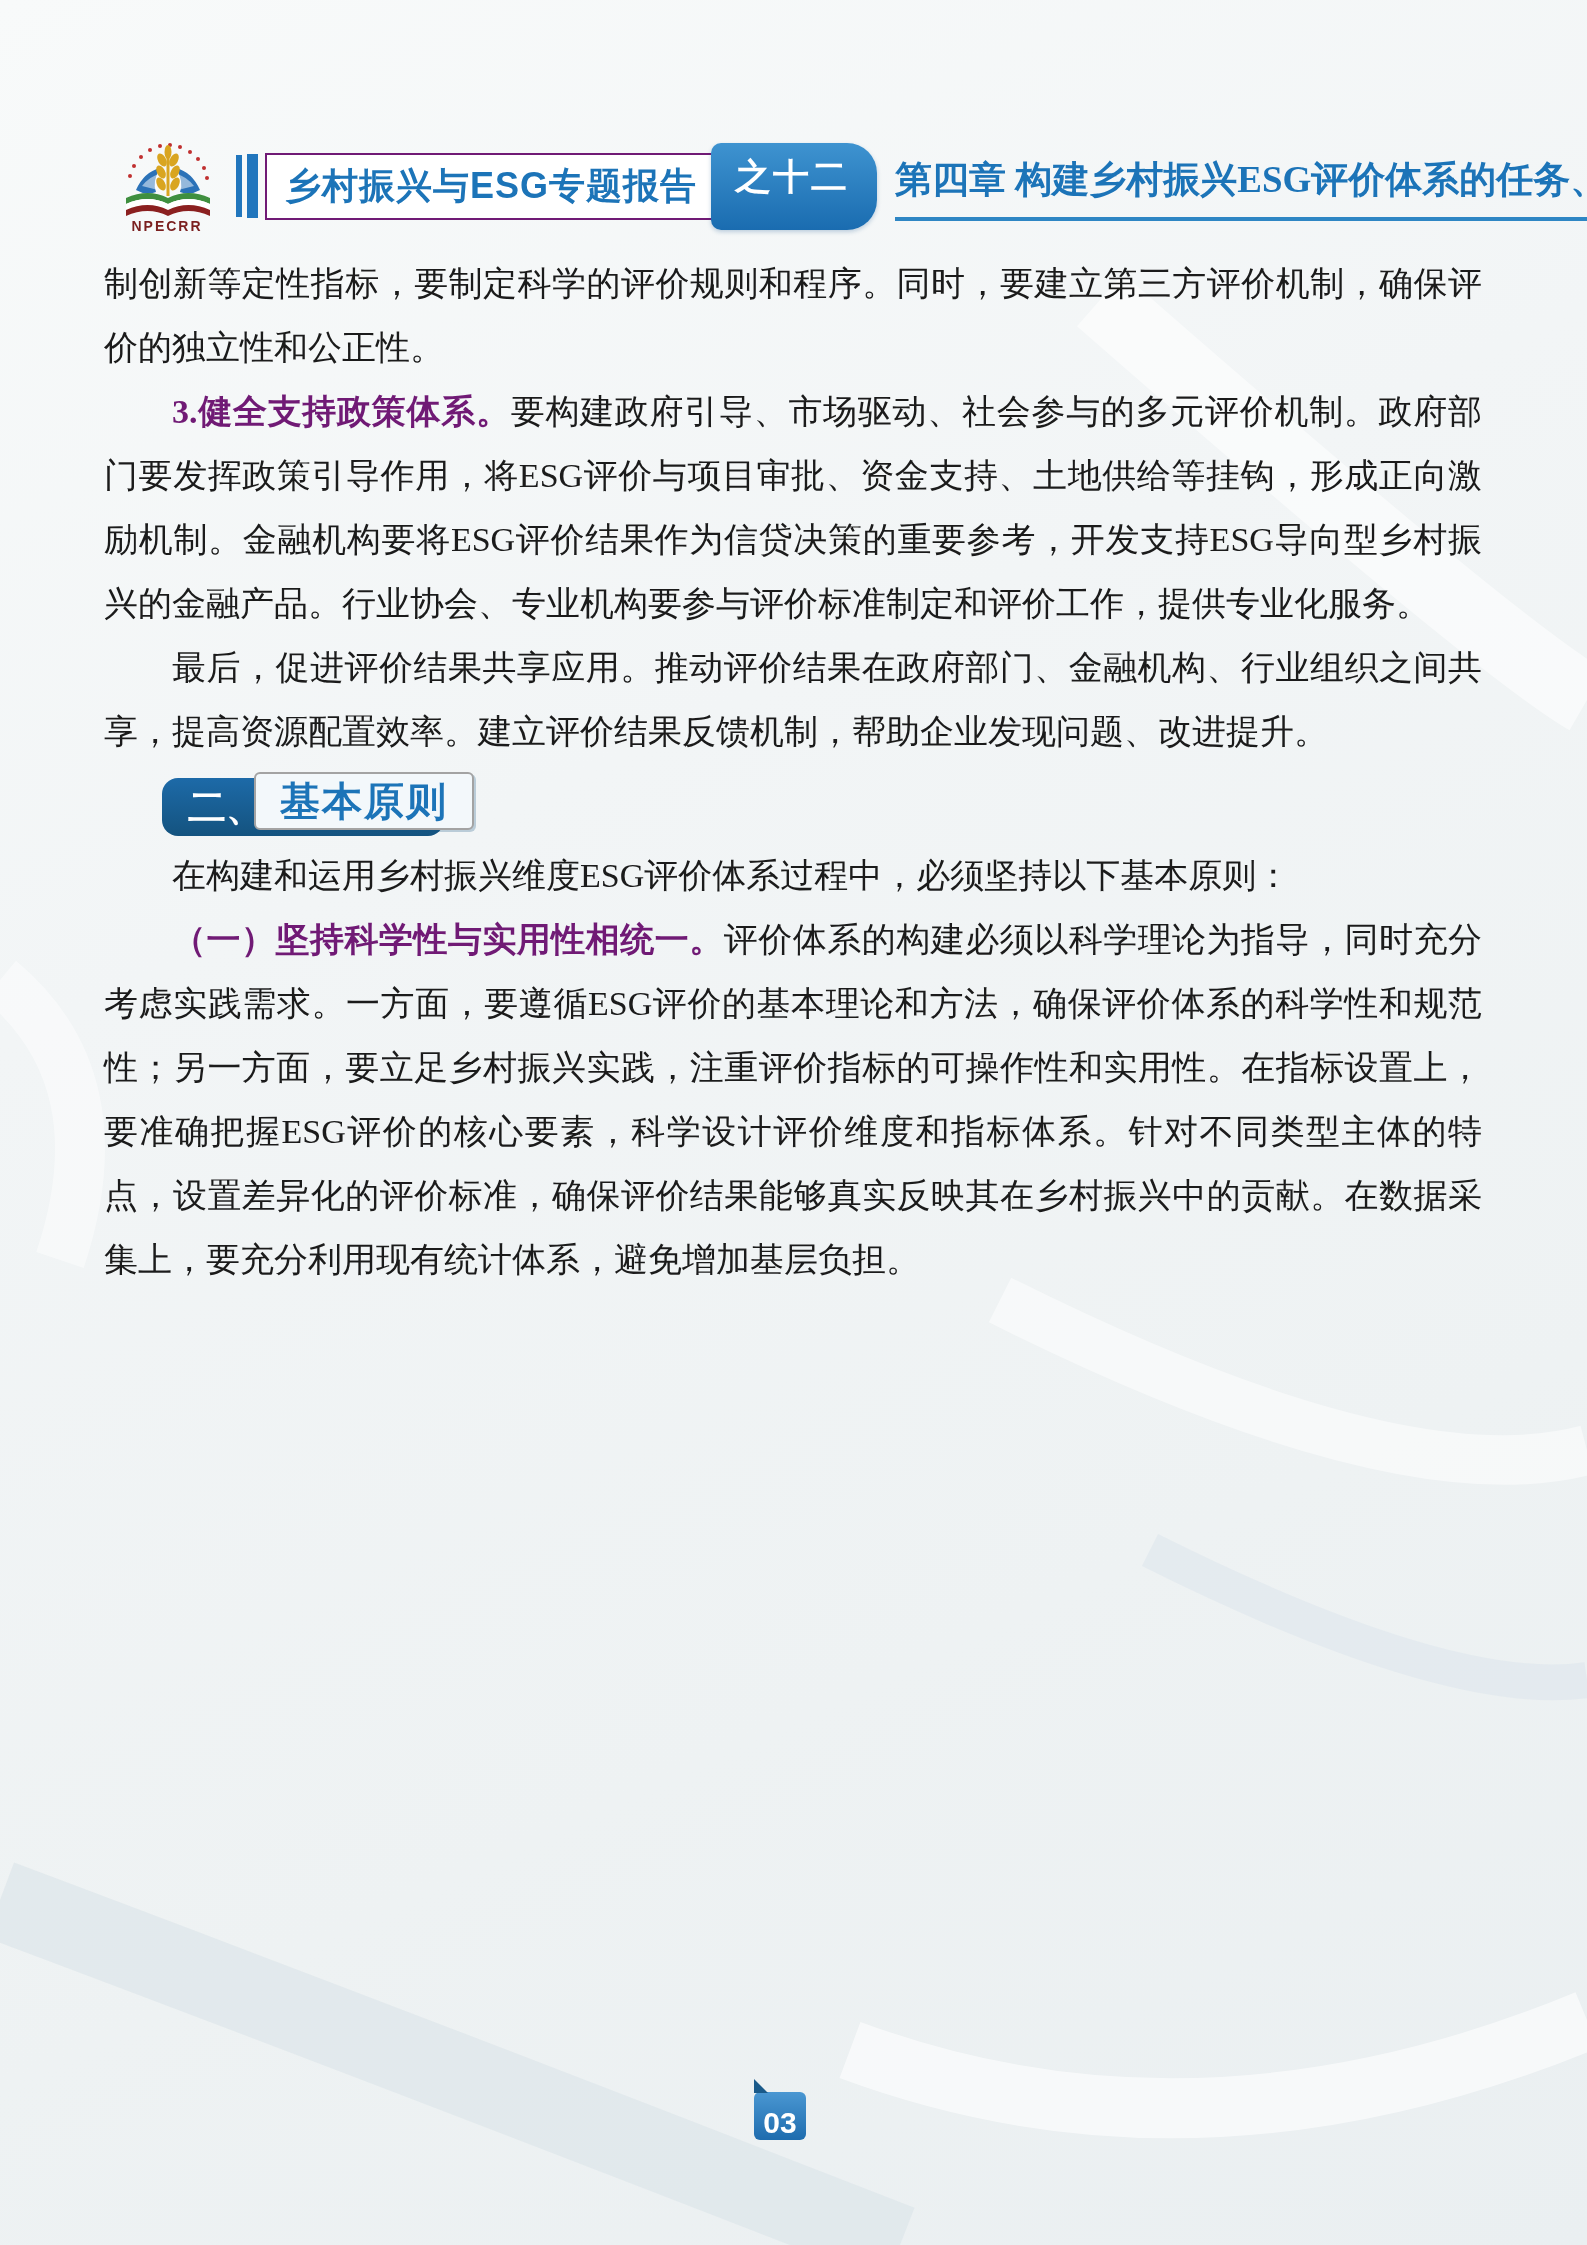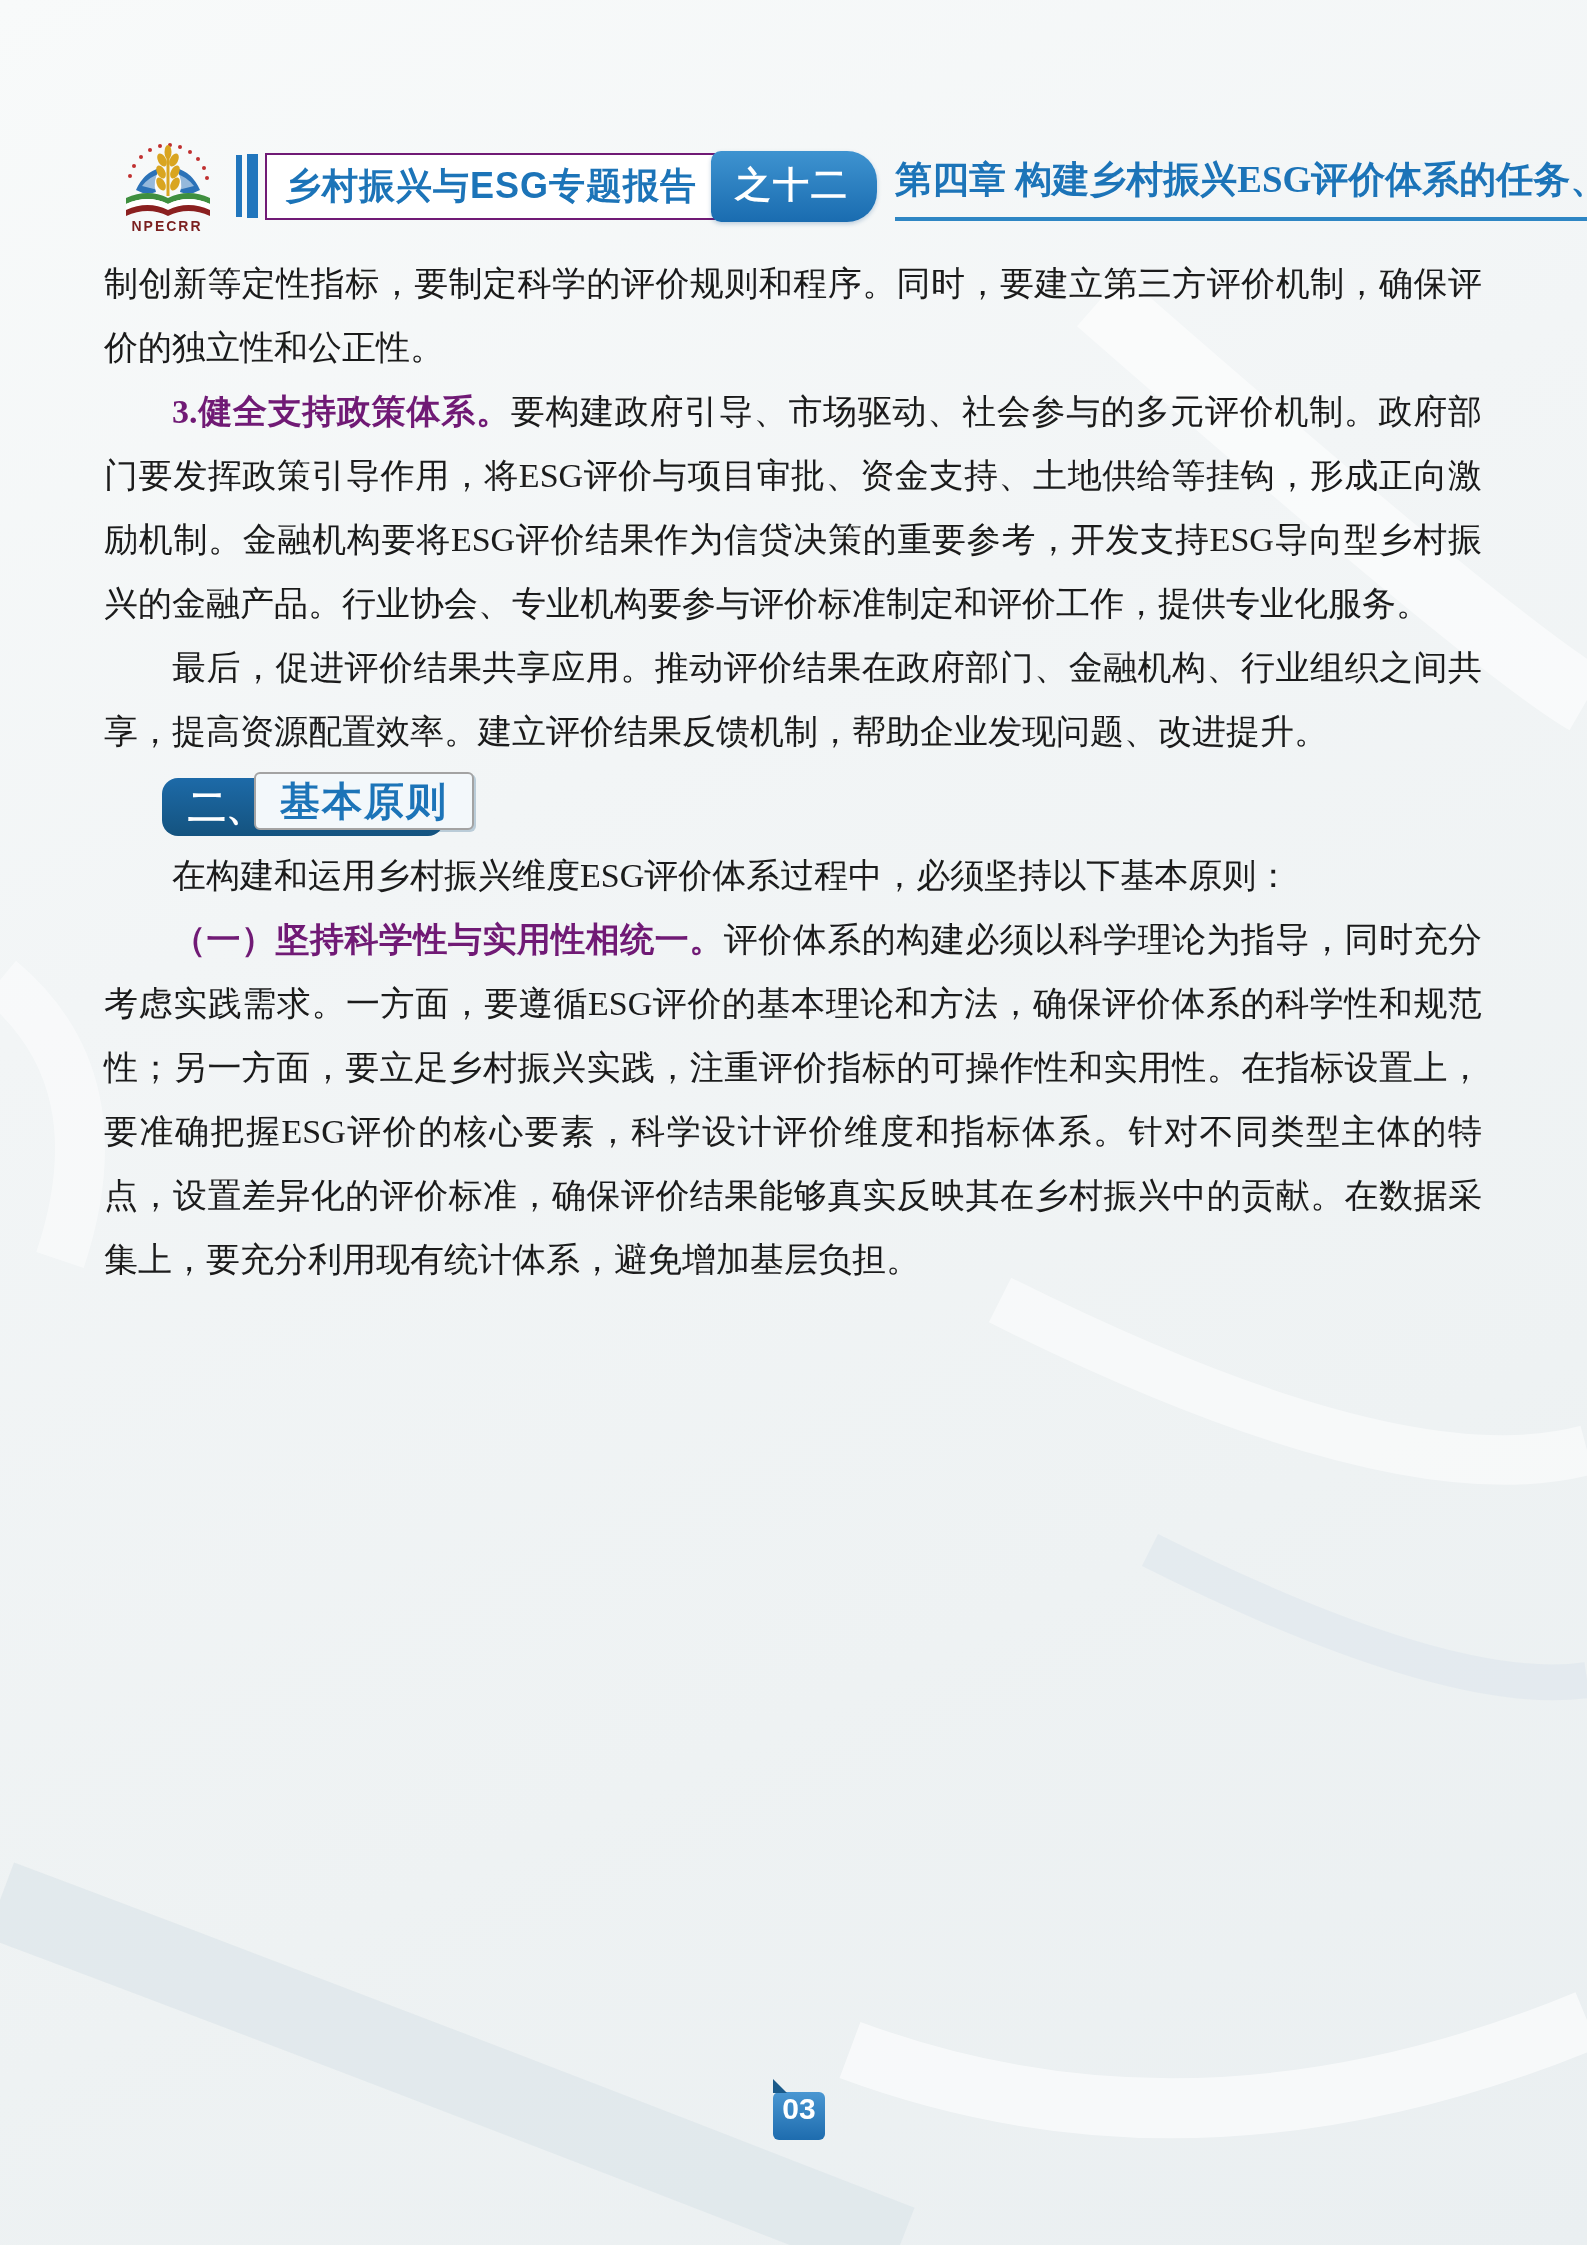"之十二" .issue-badge { padding: 10px 28px 12px 24px -> 10px 28px 28px 24px }
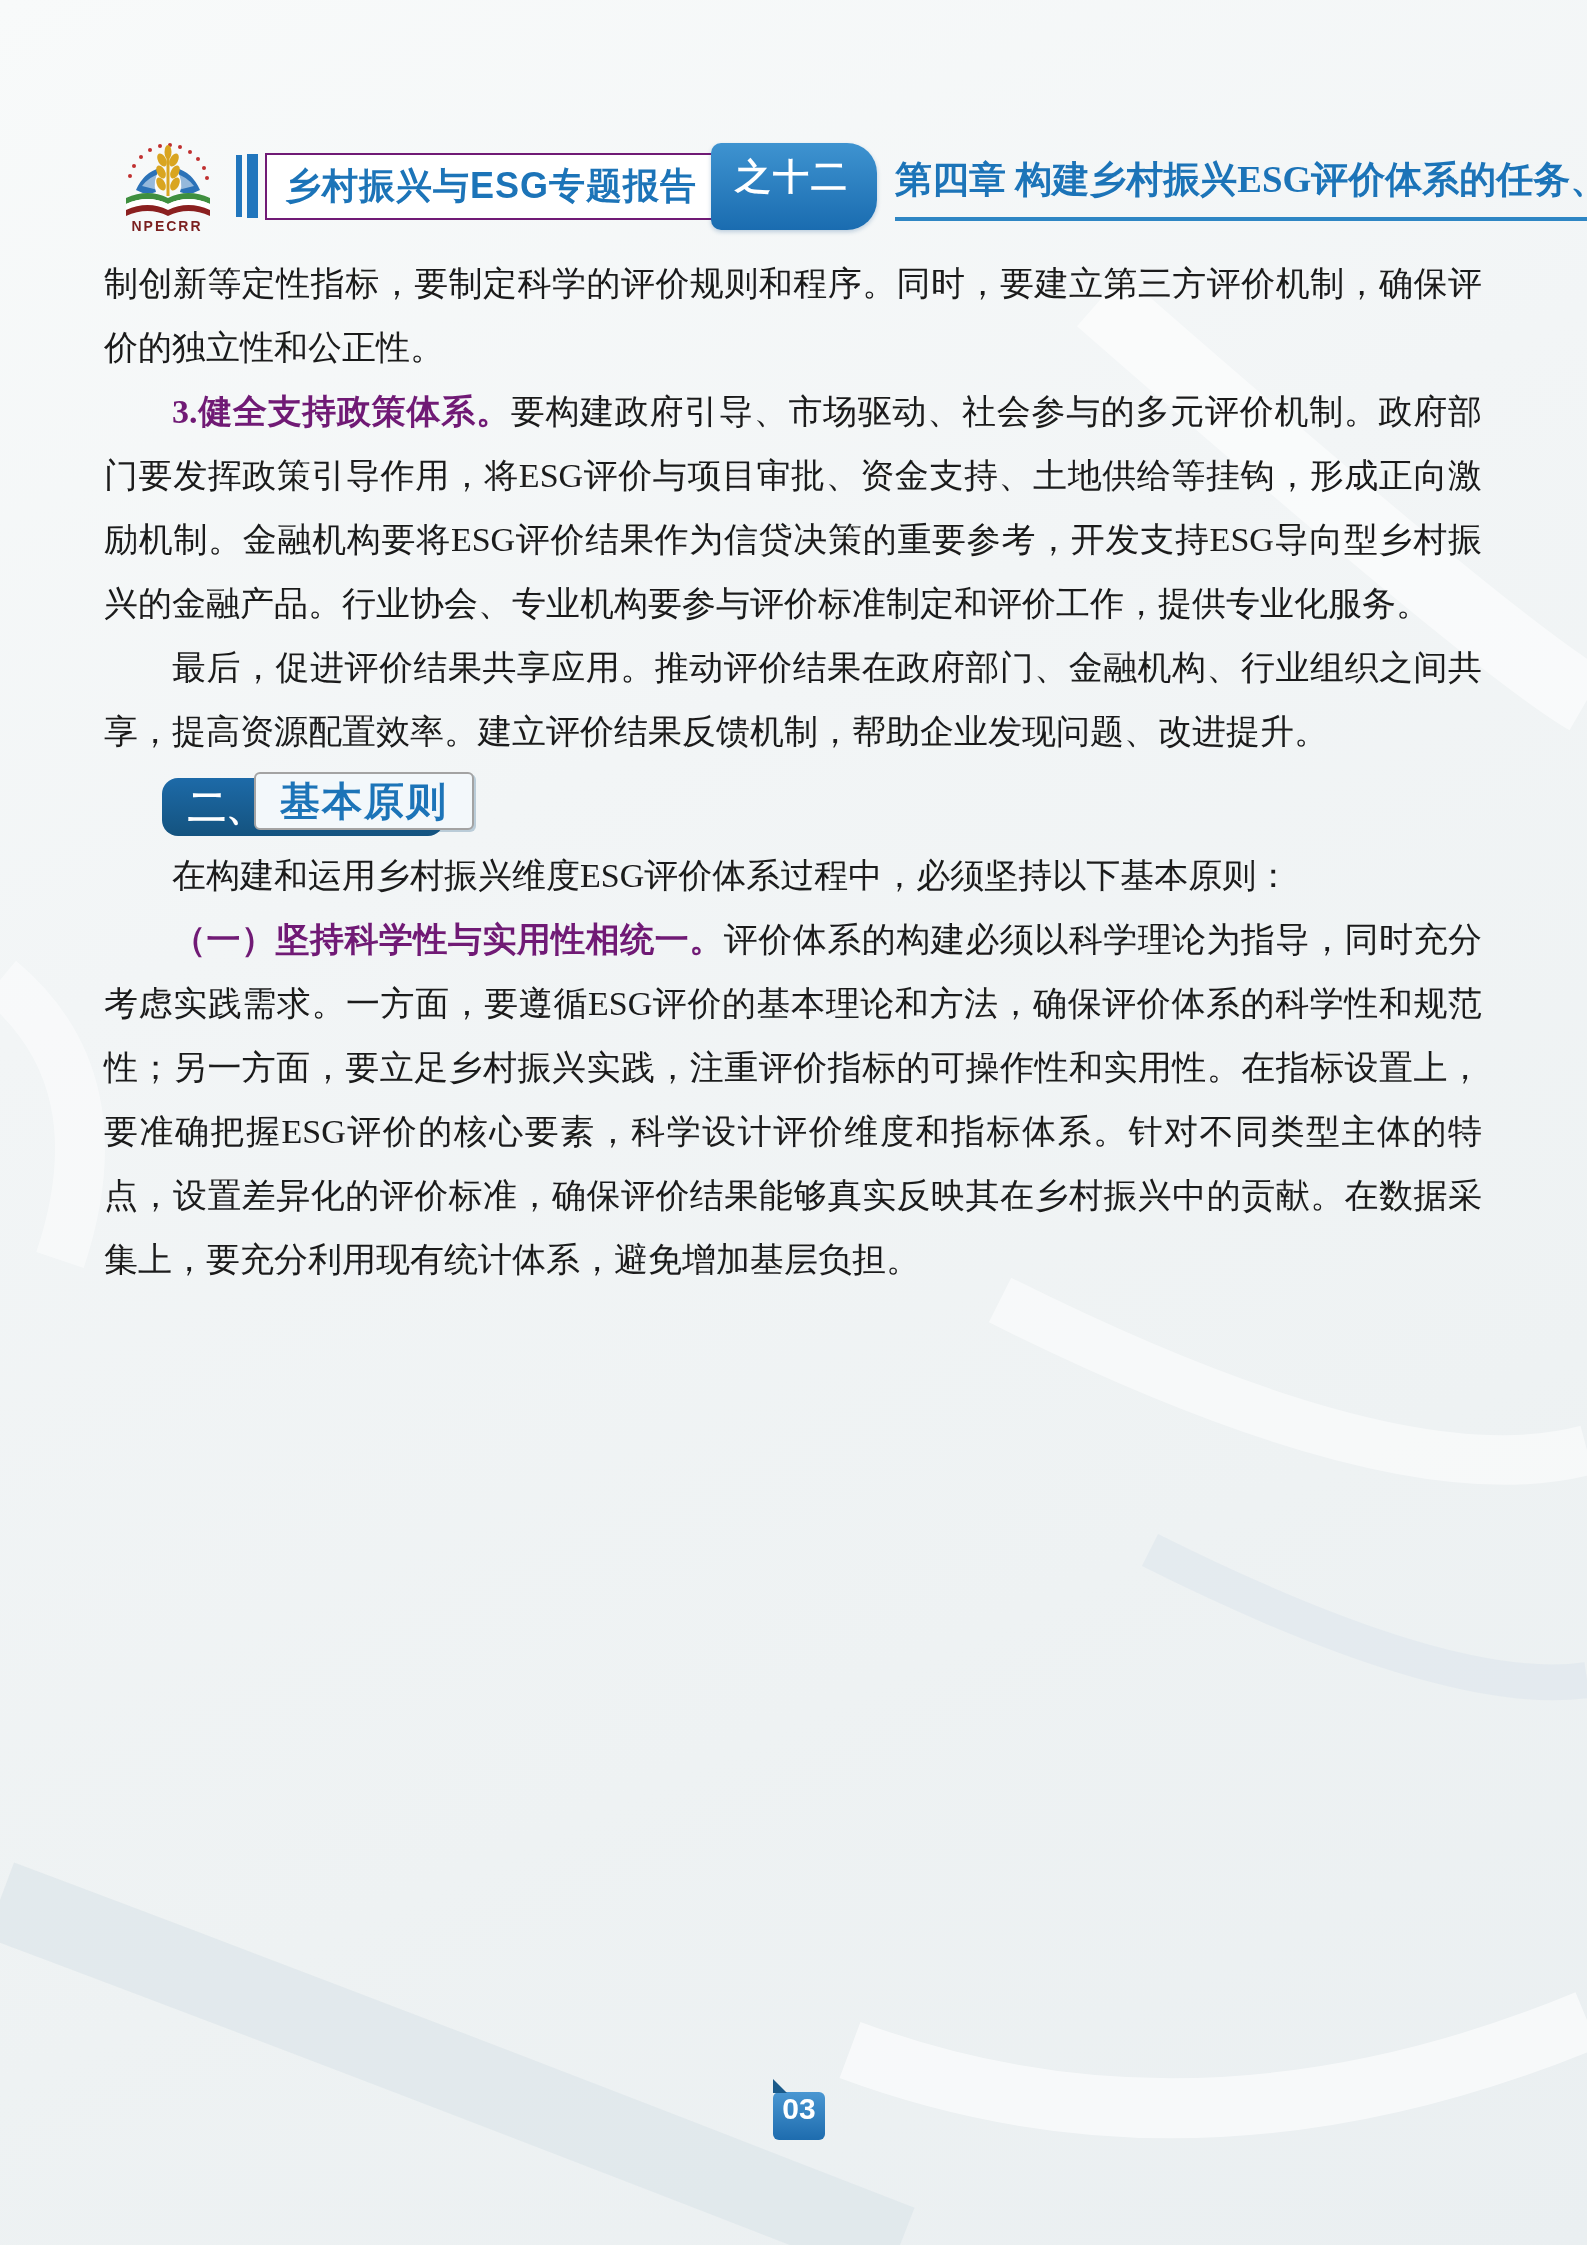"03" .page-num { align-items: flex-start -> flex-end; margin-left: 19px -> none }
